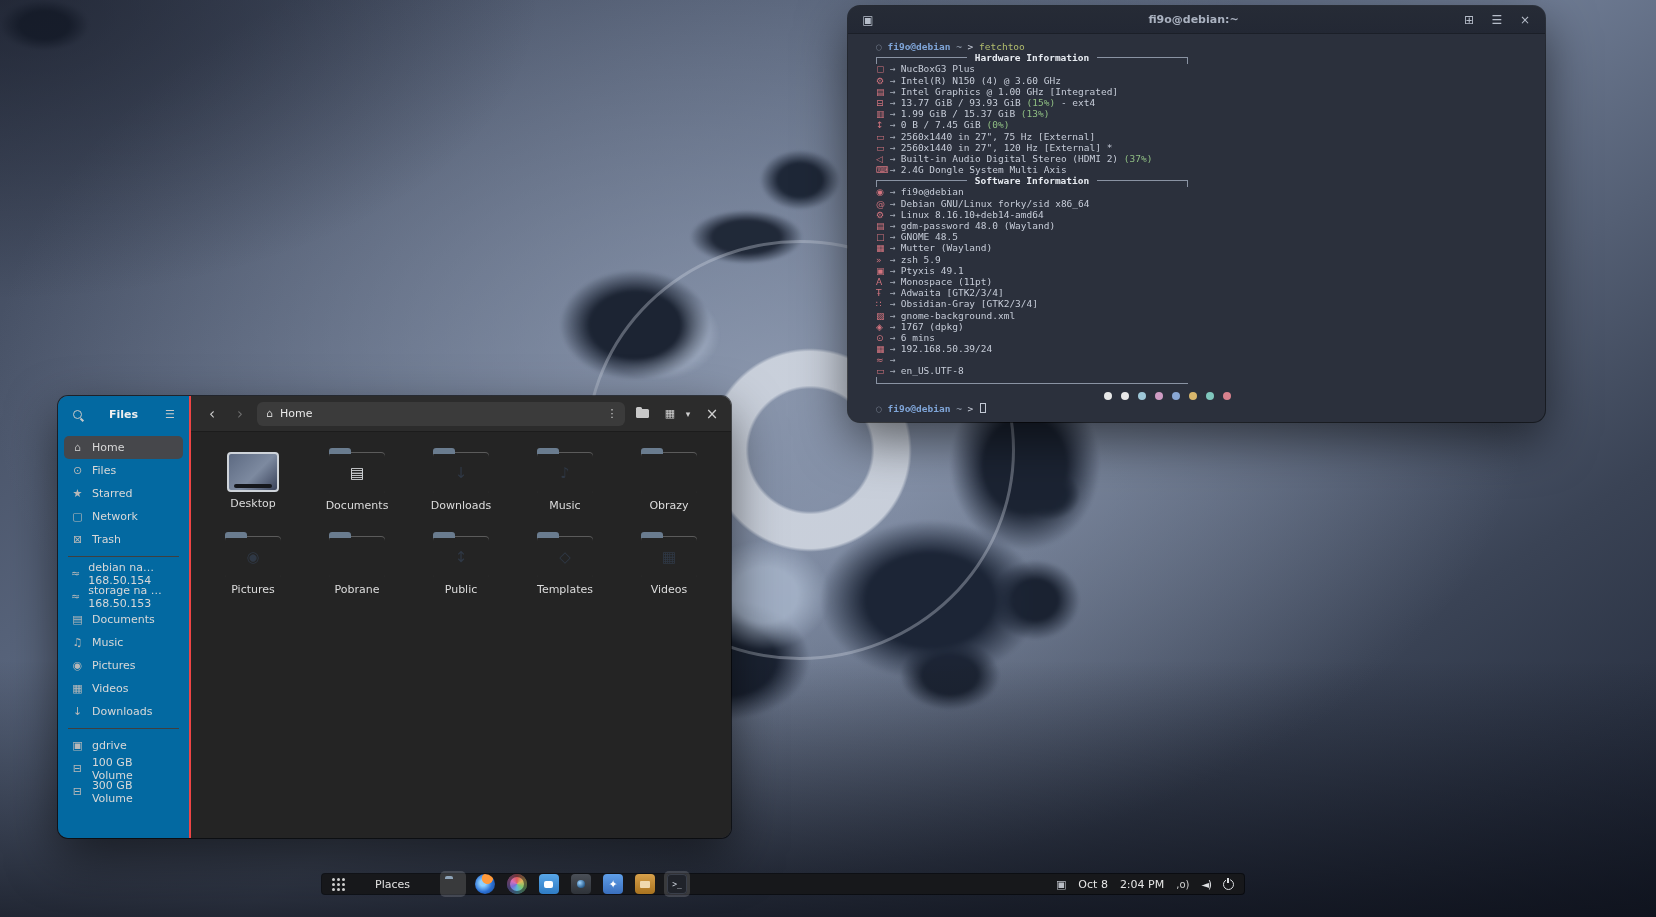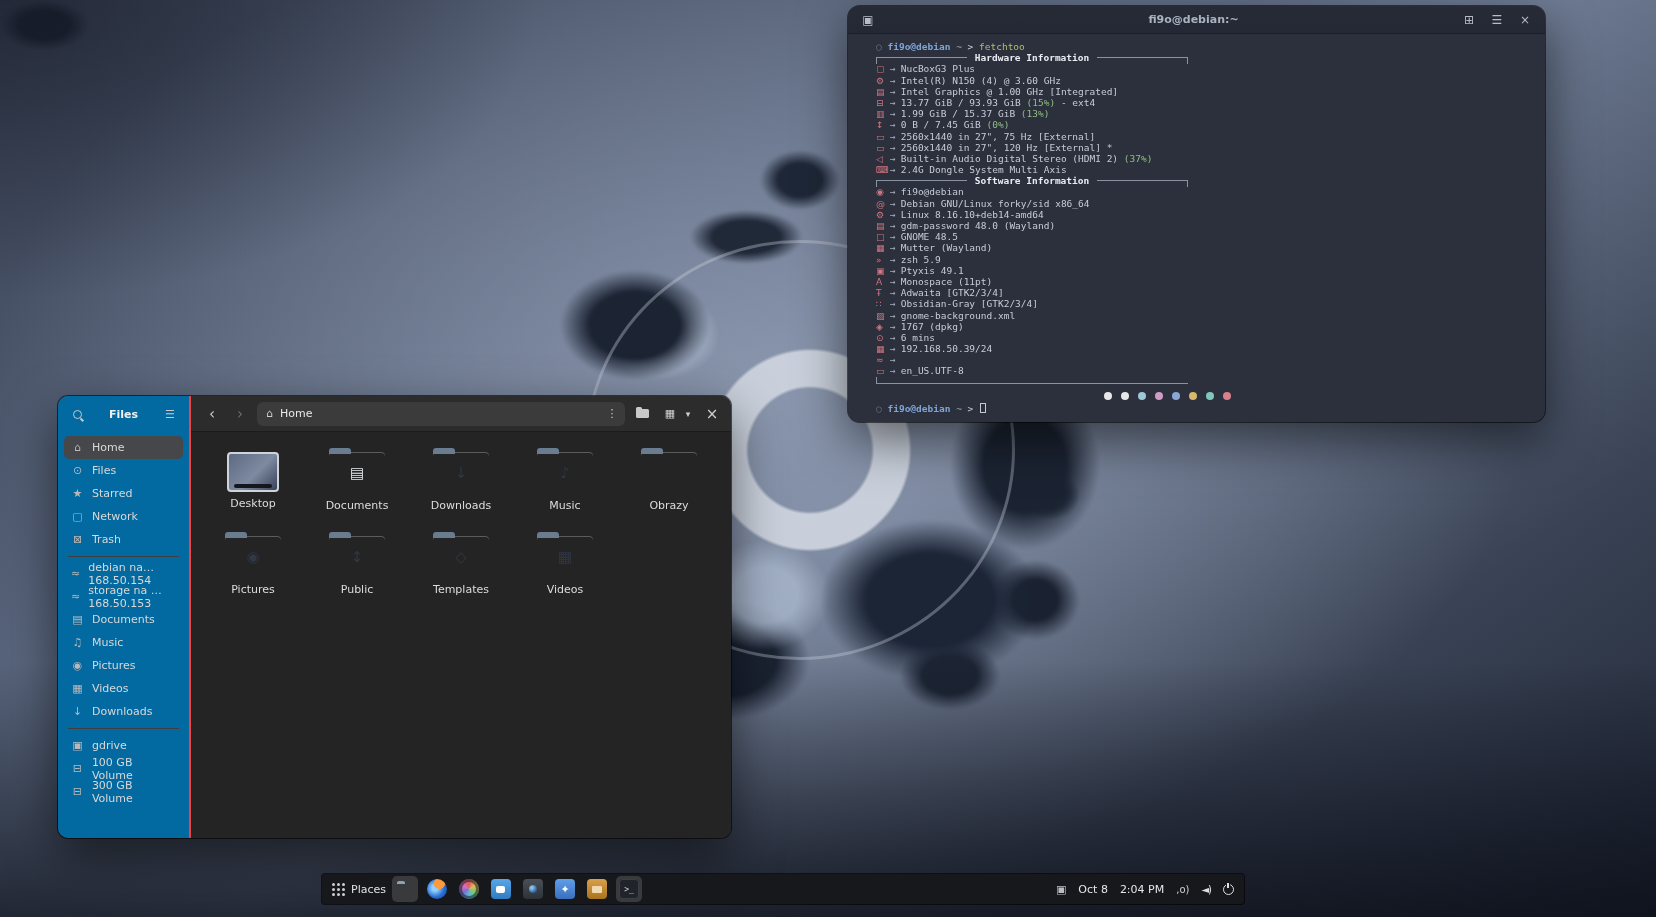"Pobrane" div.gitem { html: none -> <div> <div></div> <div>Pobrane</div> </div> }
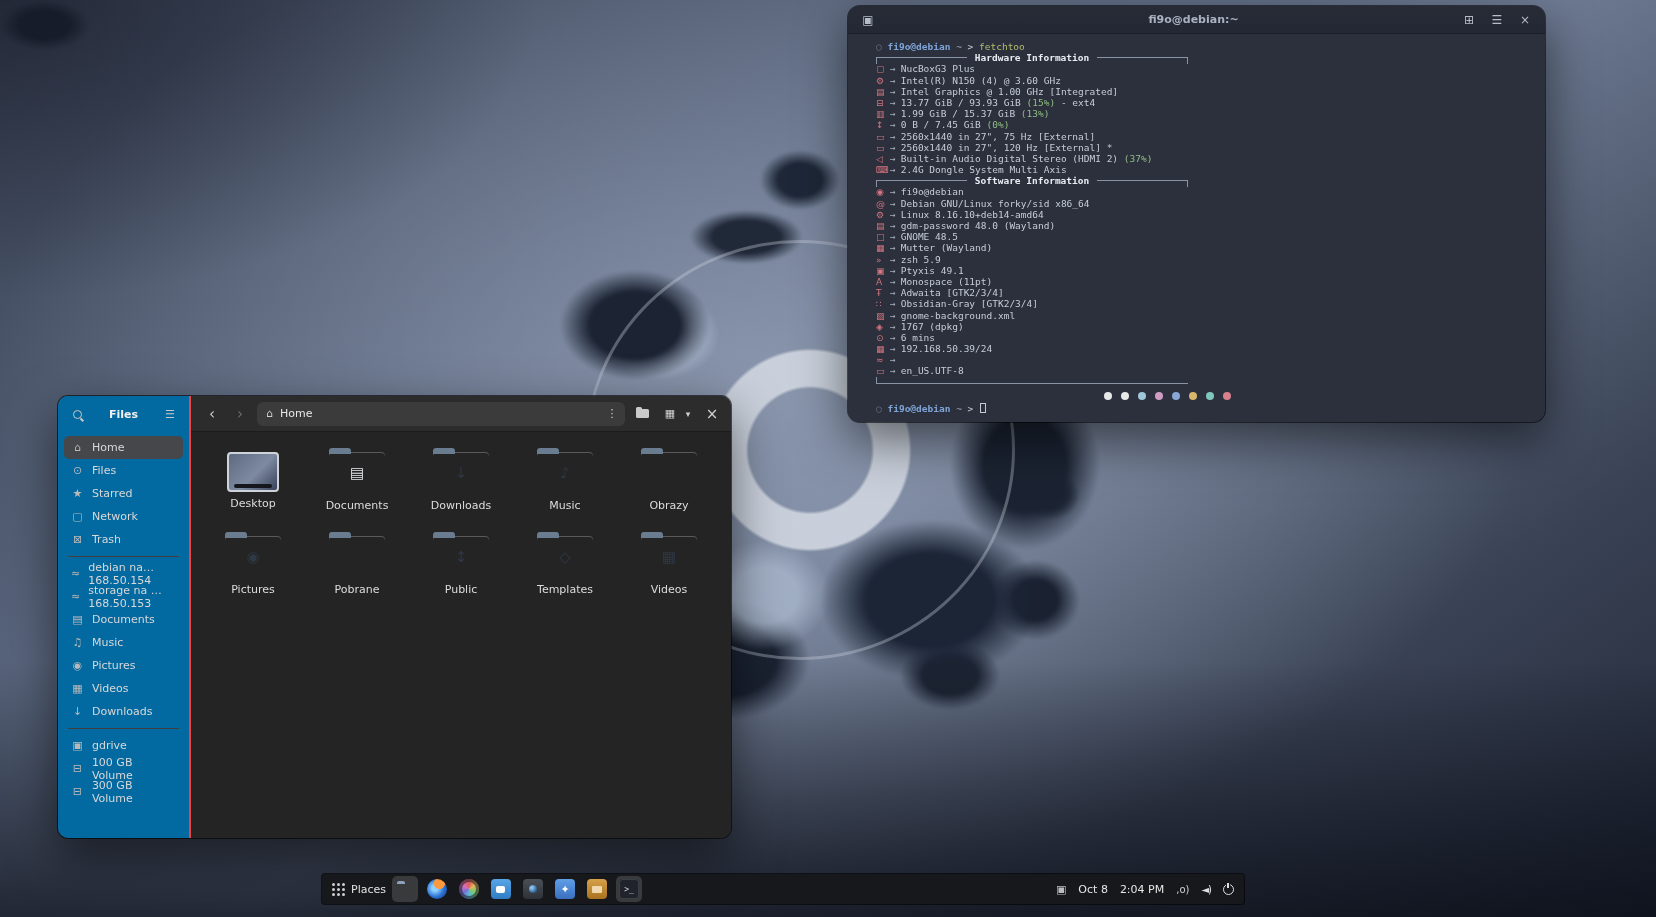"Places" .dock { gap: 4px -> 28px; height: 30px -> 20px }
